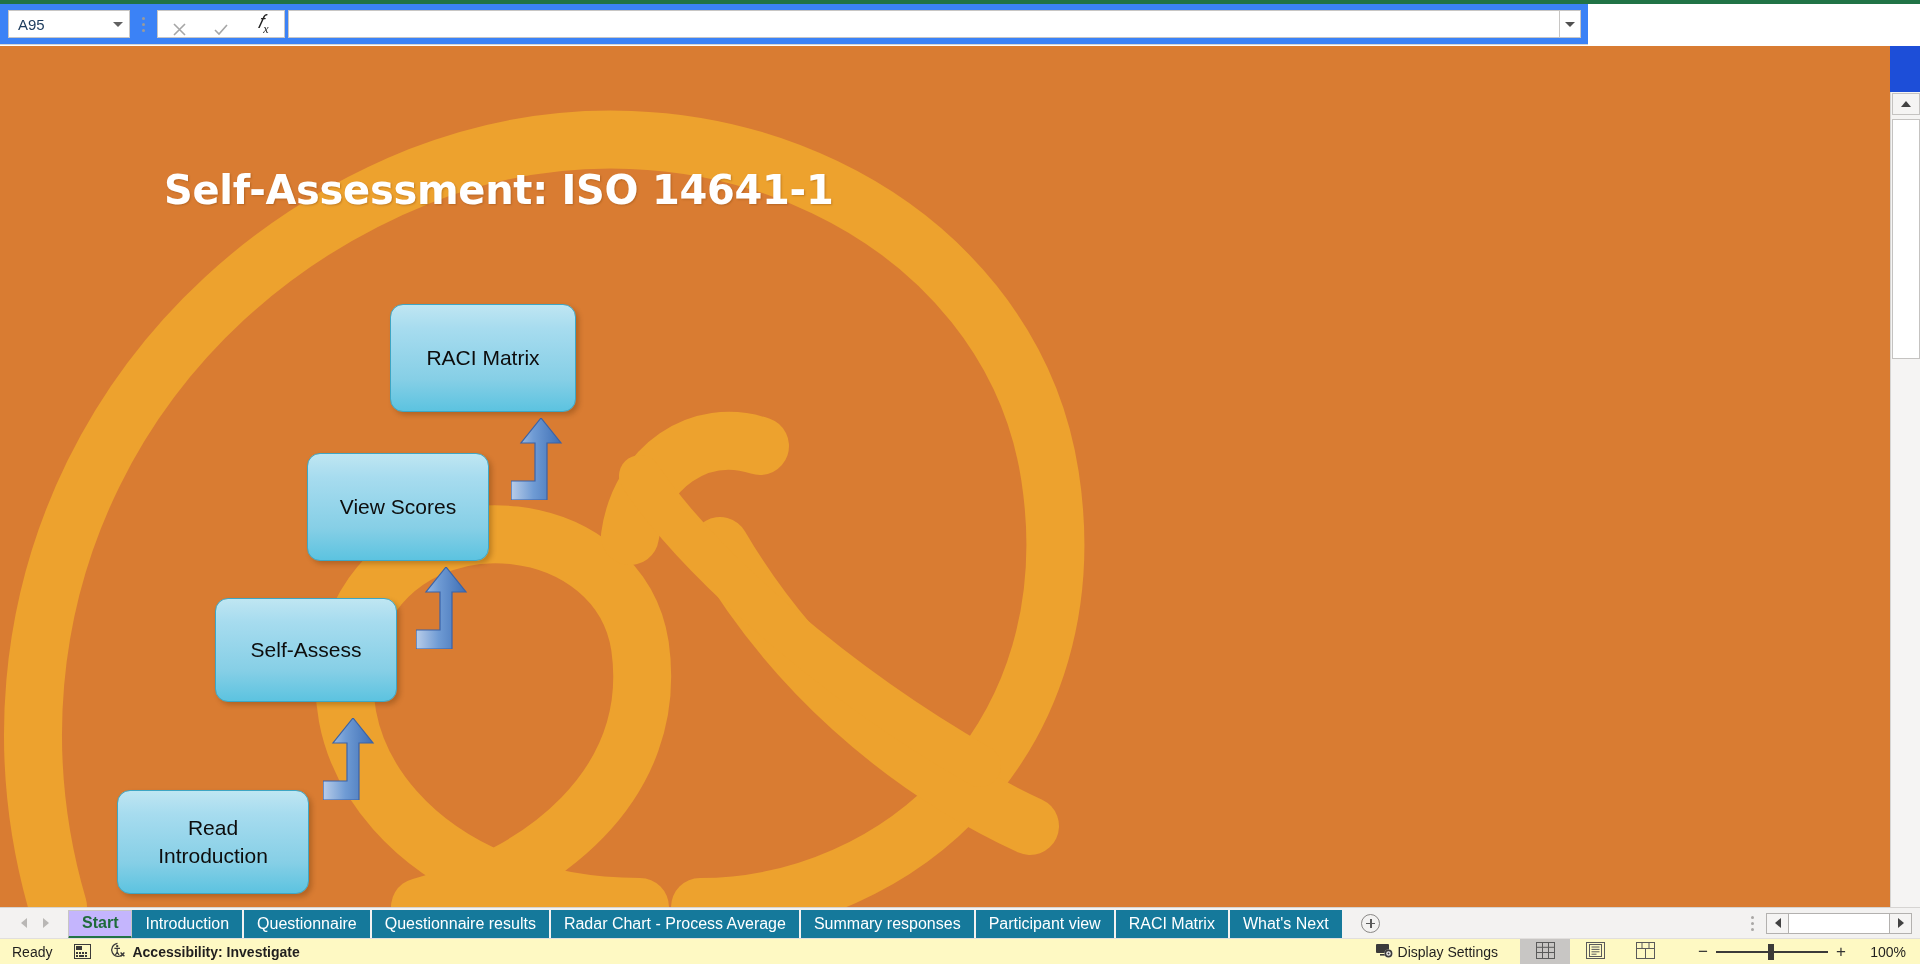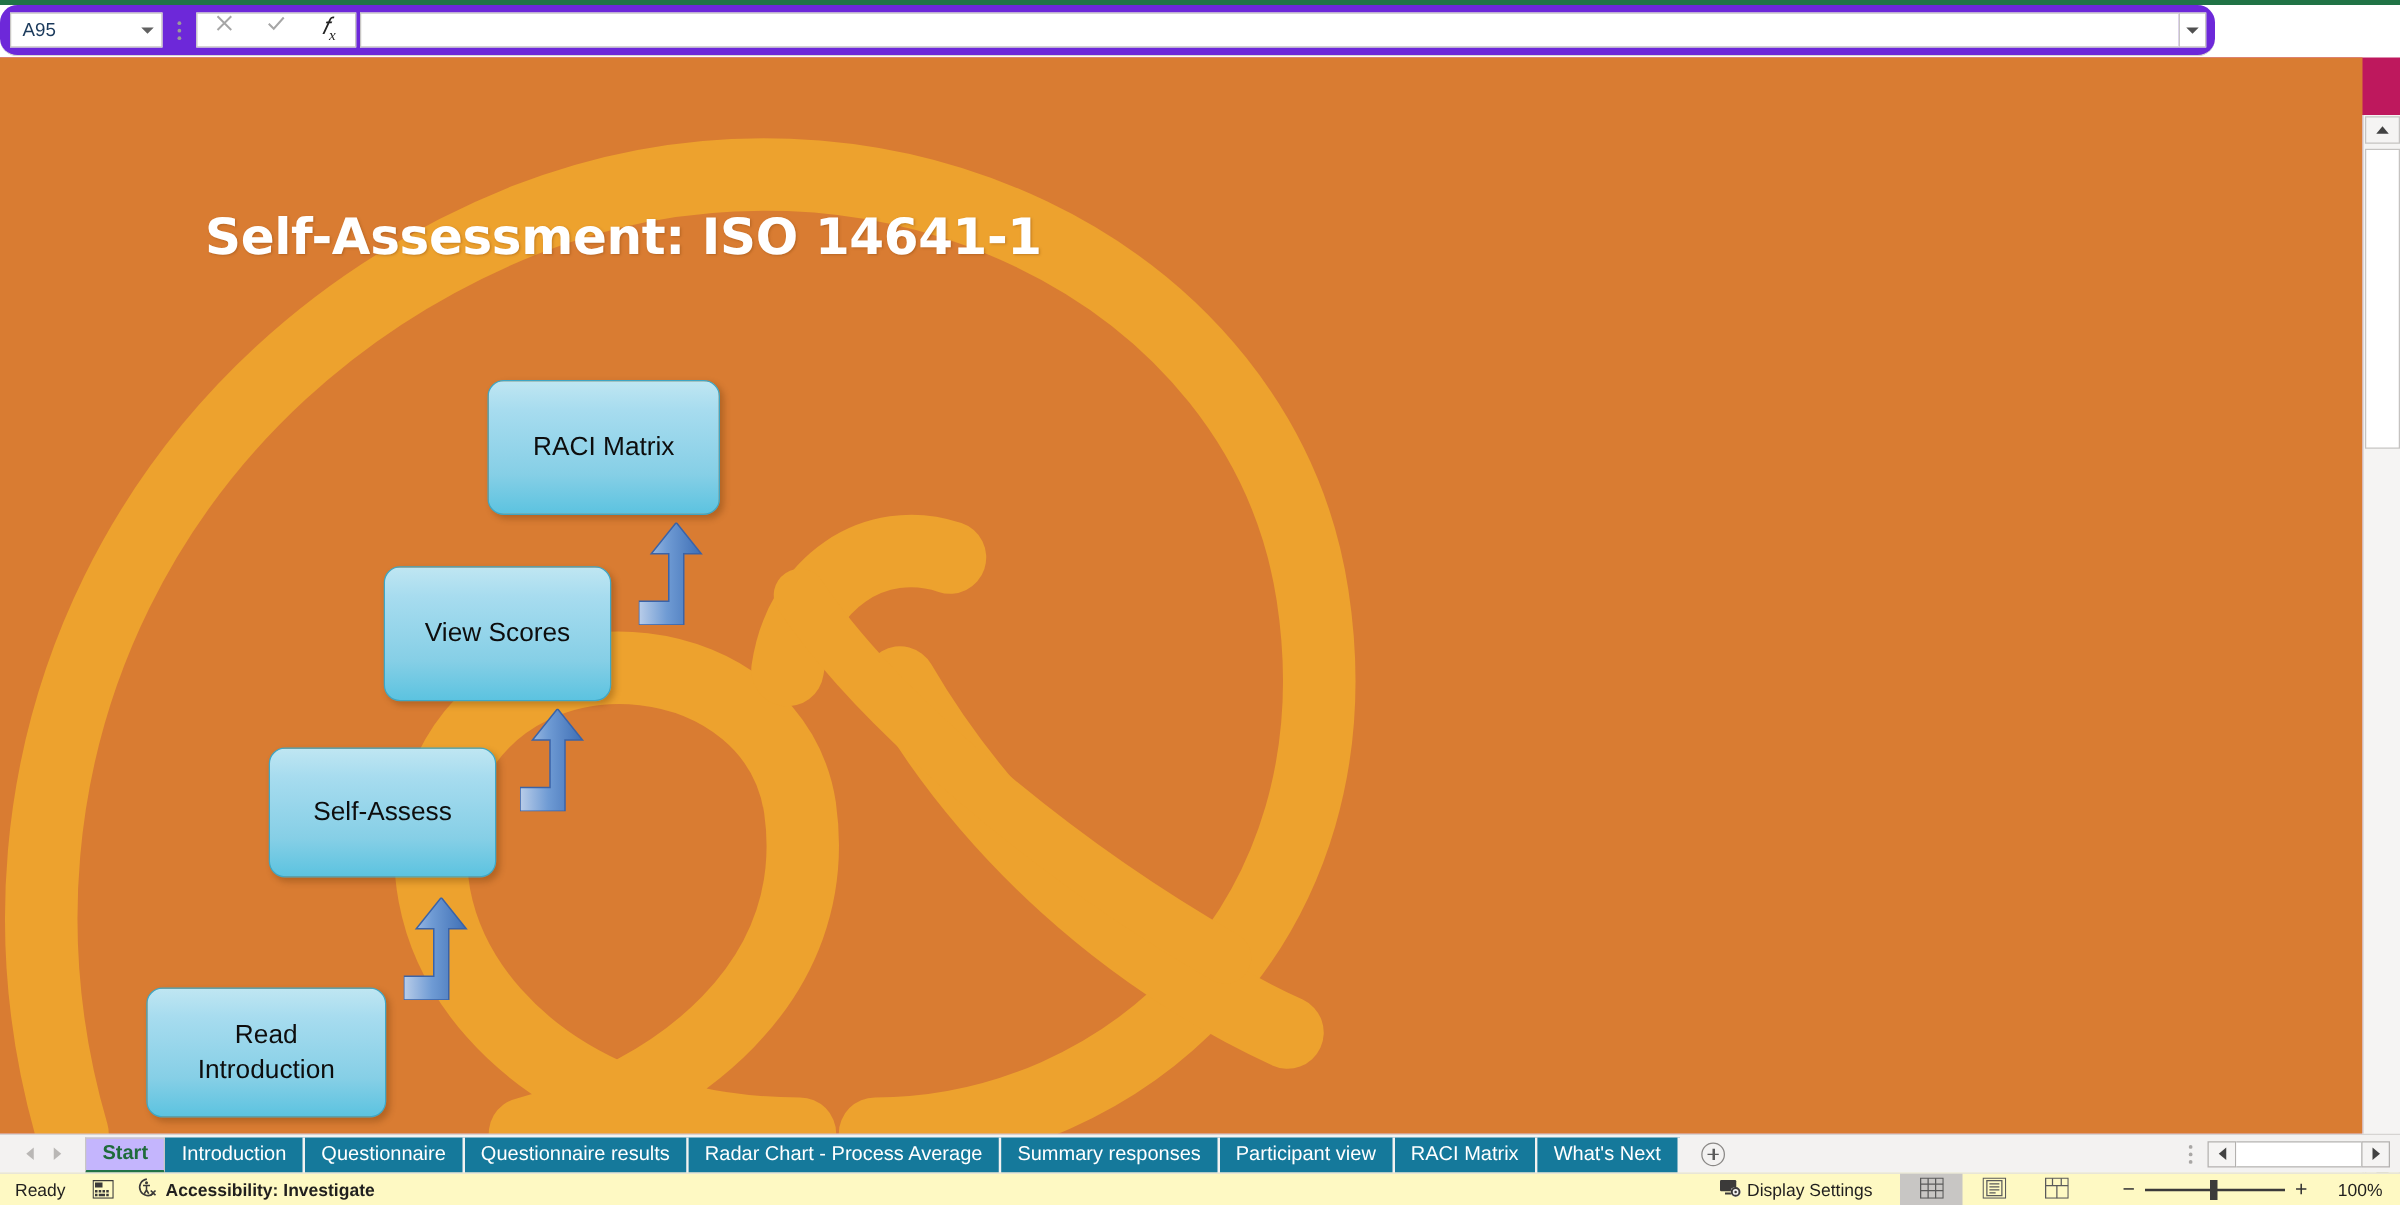"A95" .formulabar { background: #6d28d9 -> #3b82f6; border-radius: 14px -> none; width: 1772px -> 1588px }
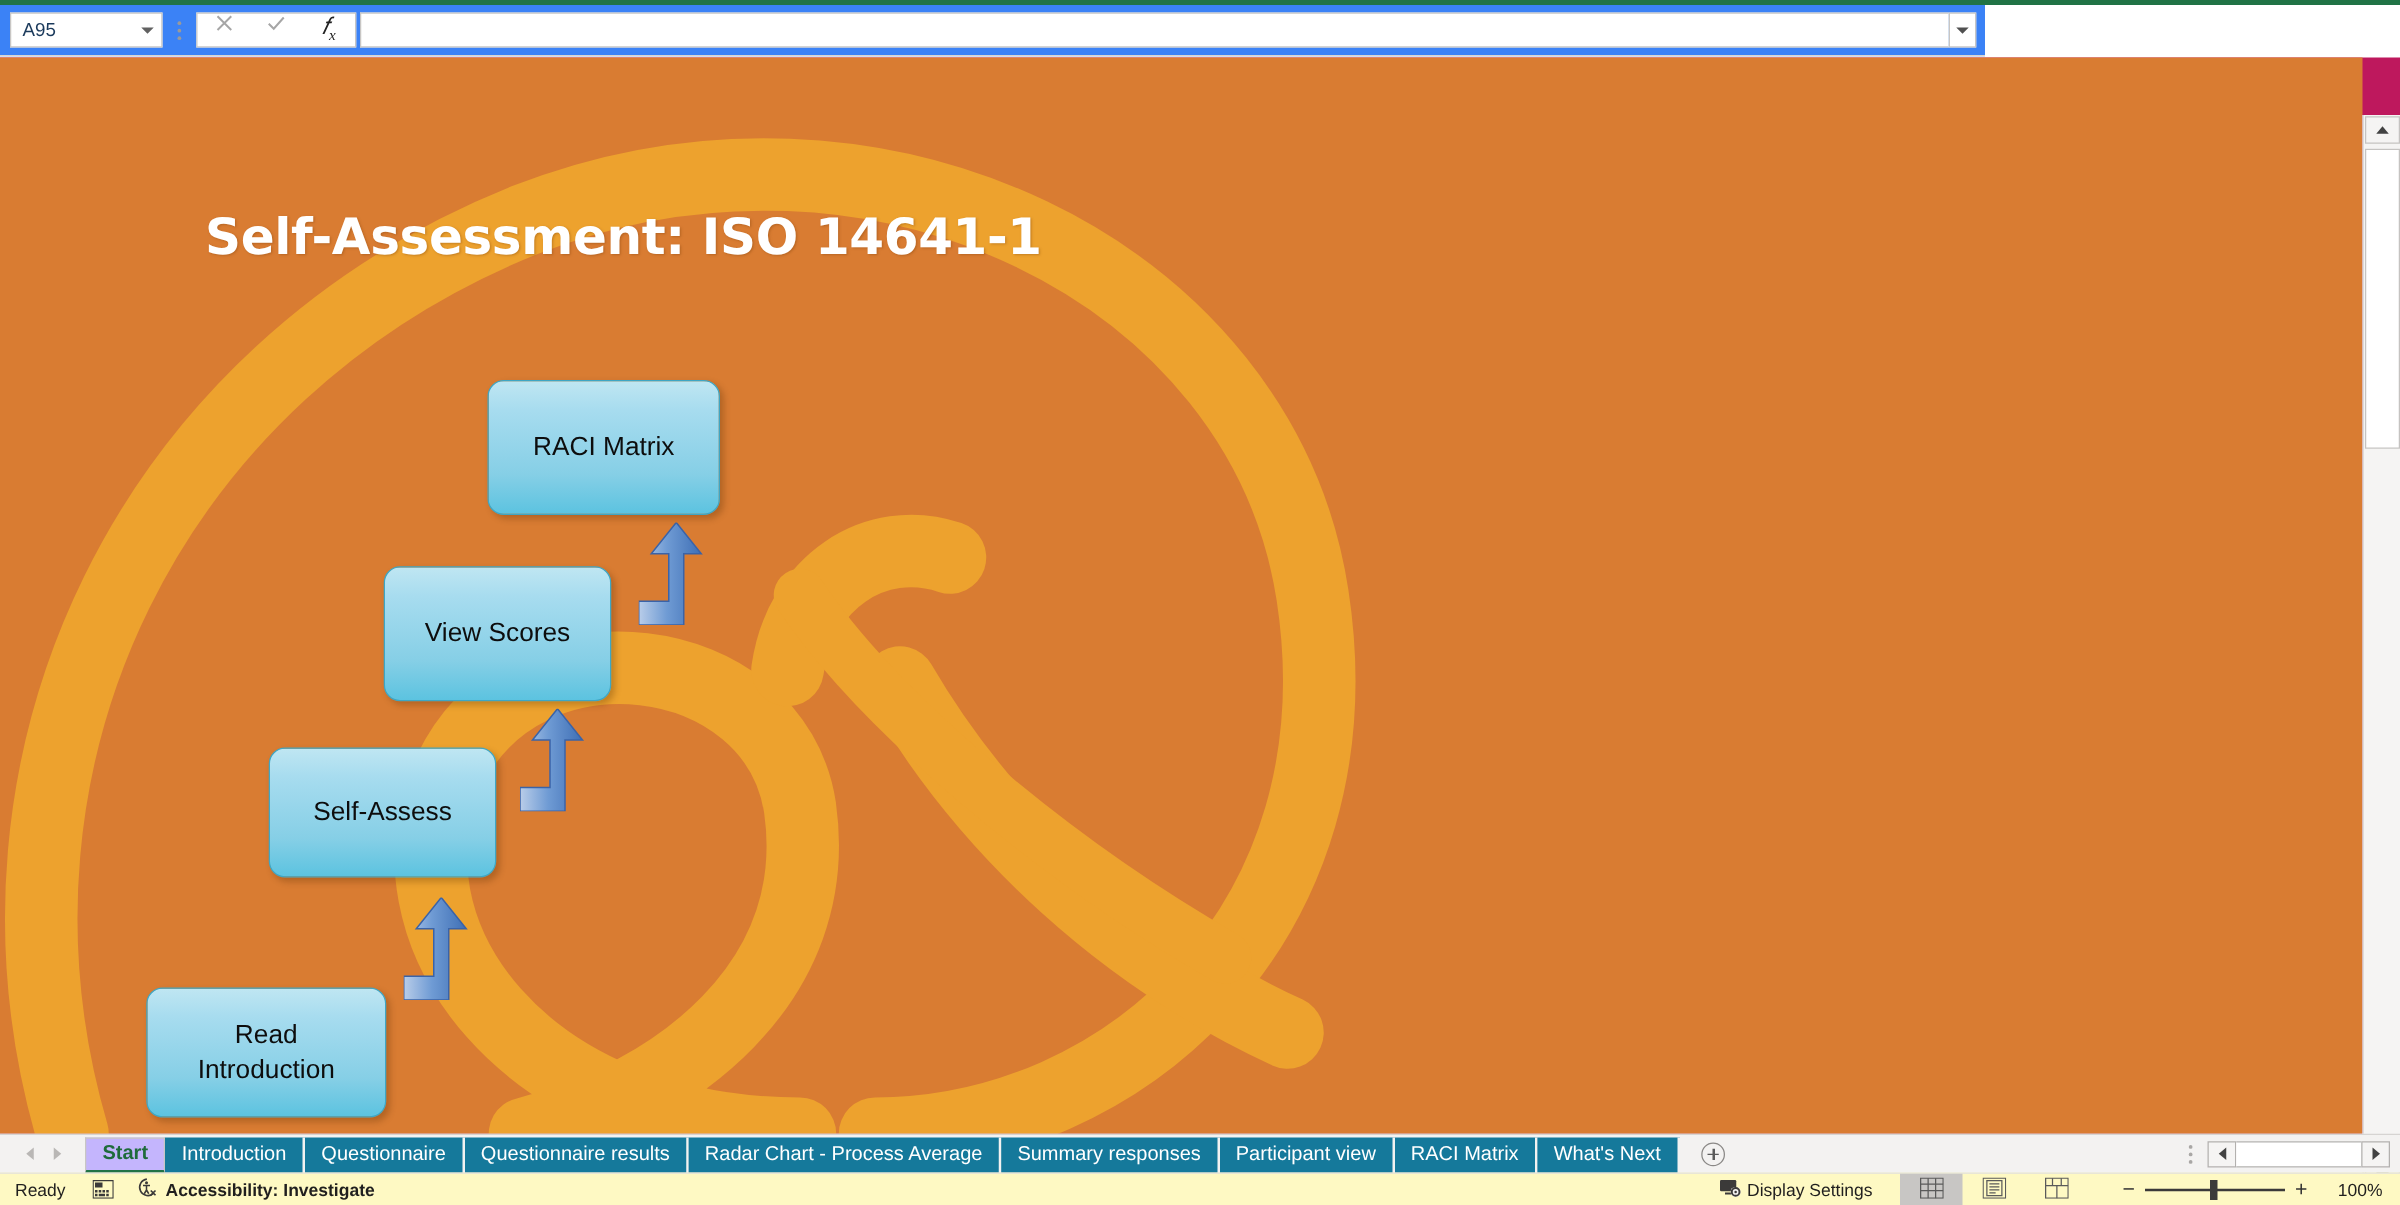"𝑓x" .fxbtn { align-items: flex-start -> flex-end }
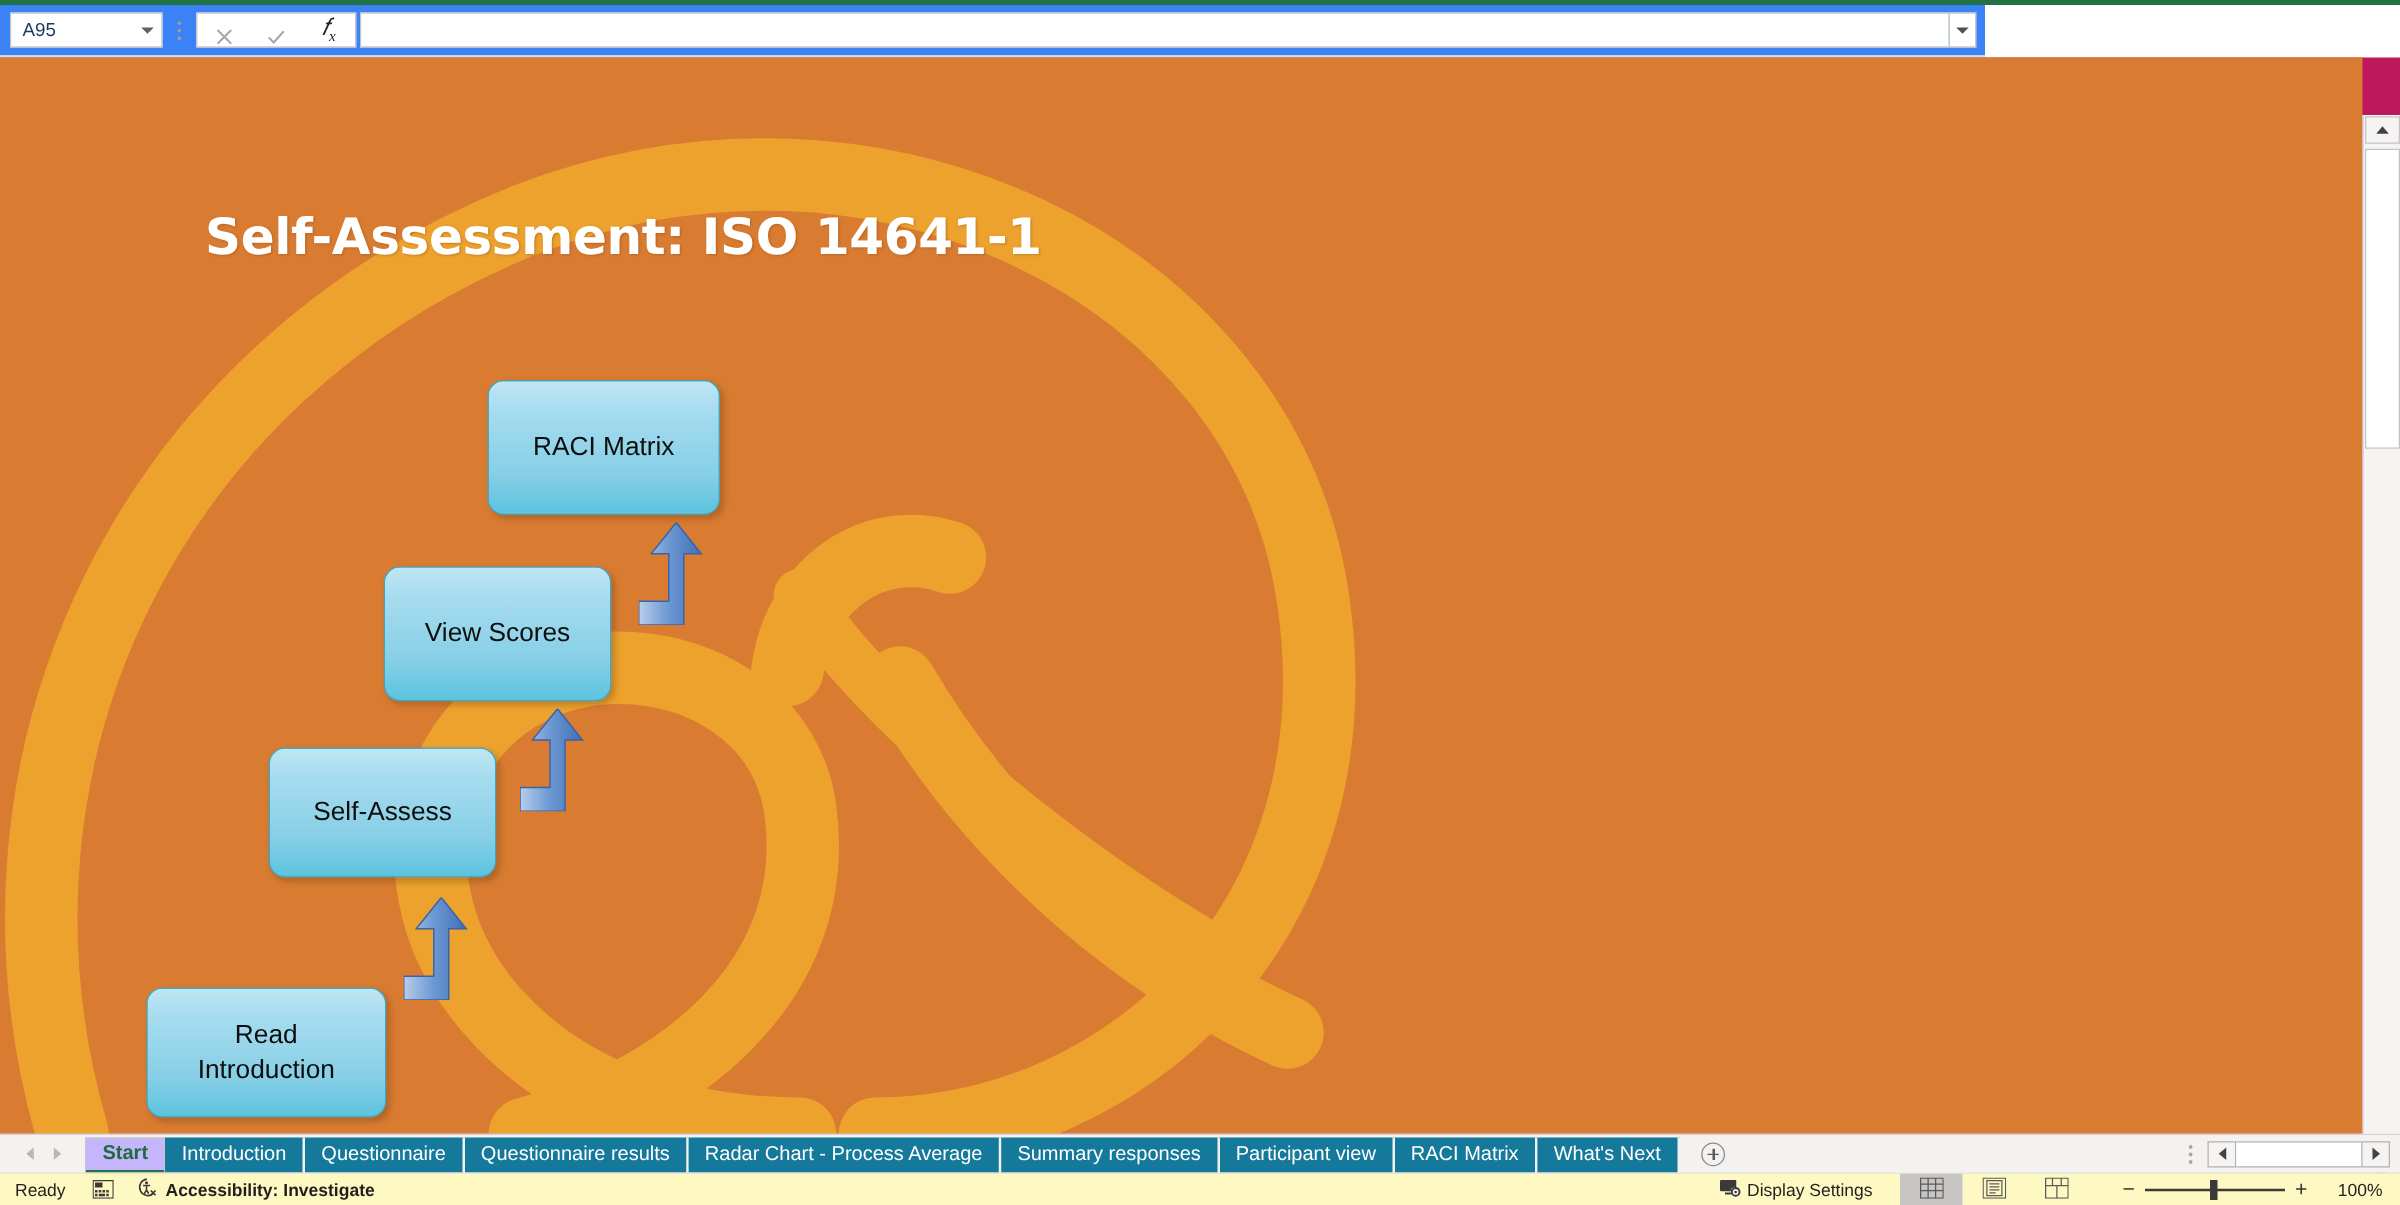"Self-Assessment: ISO 14641-1" .sheetwrap { background: #be185d -> #1d4ed8 }
